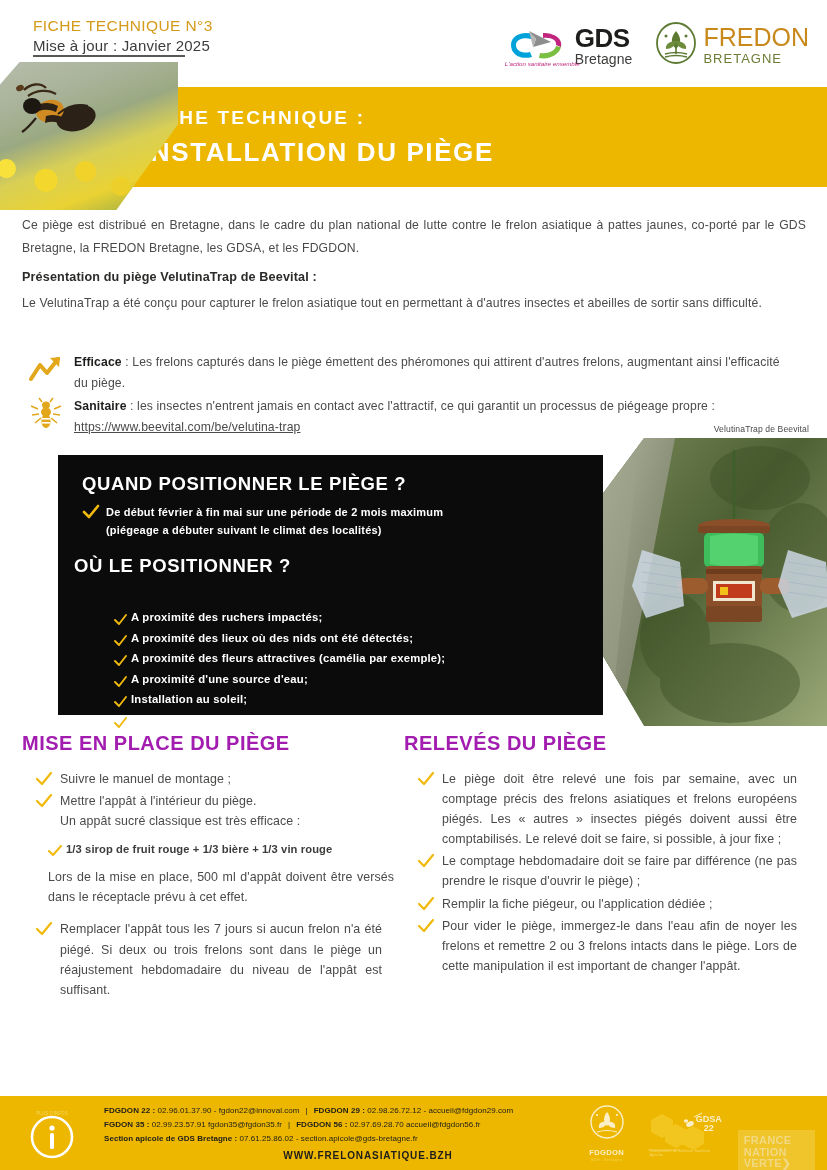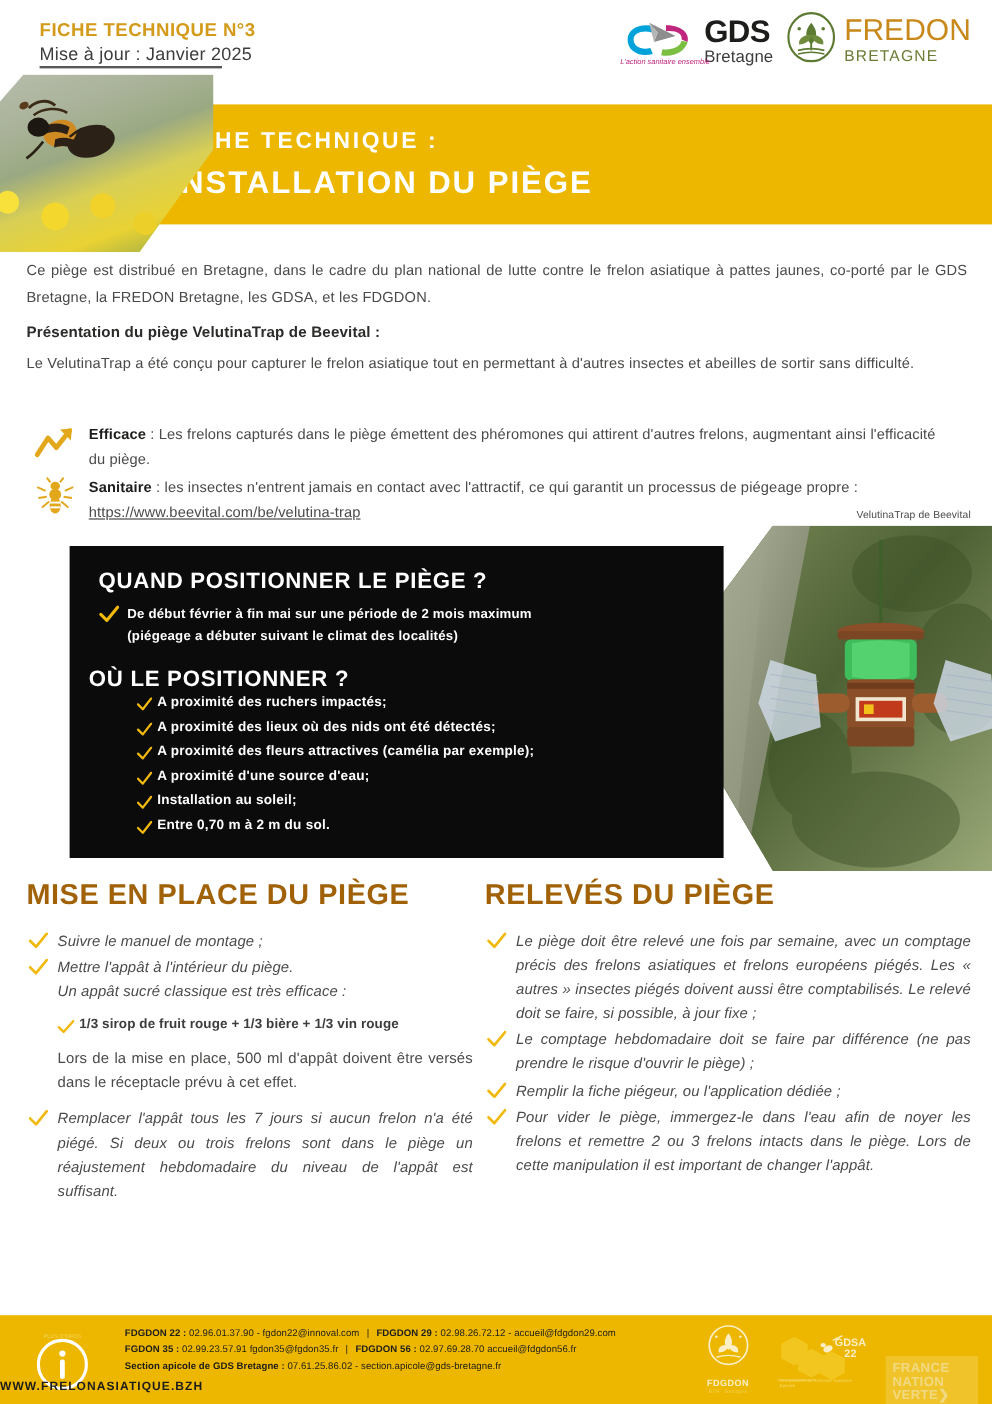"FICHE TECHNIQUE N°3" .fiche-num { font-weight: bold -> normal }
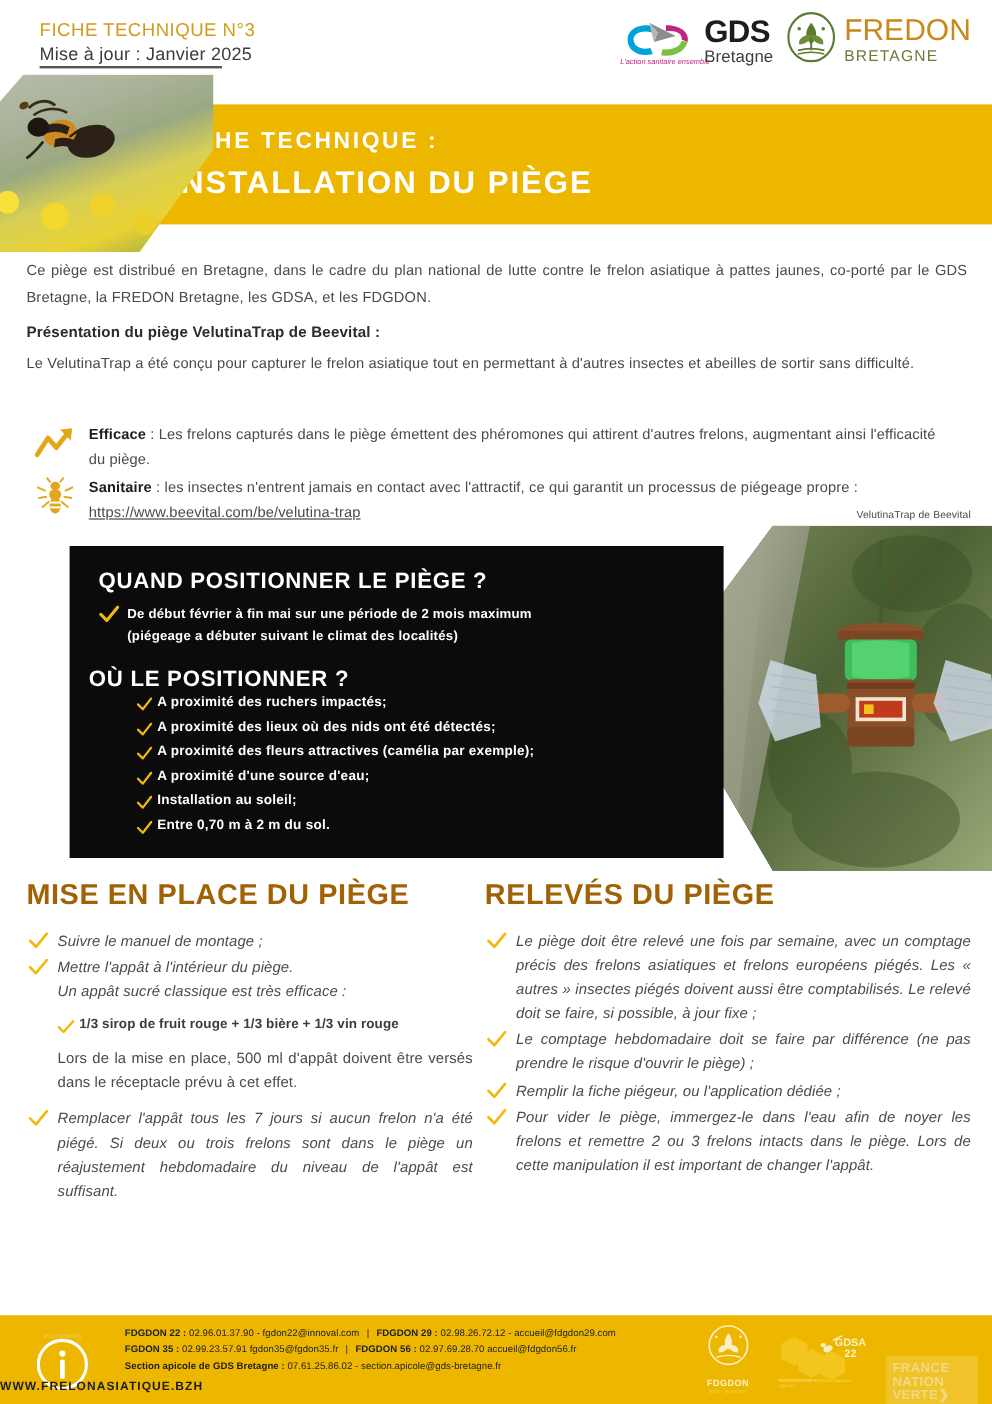"GDS" .logo-zone { gap: 10px -> 22px; top: 10px -> 22px }
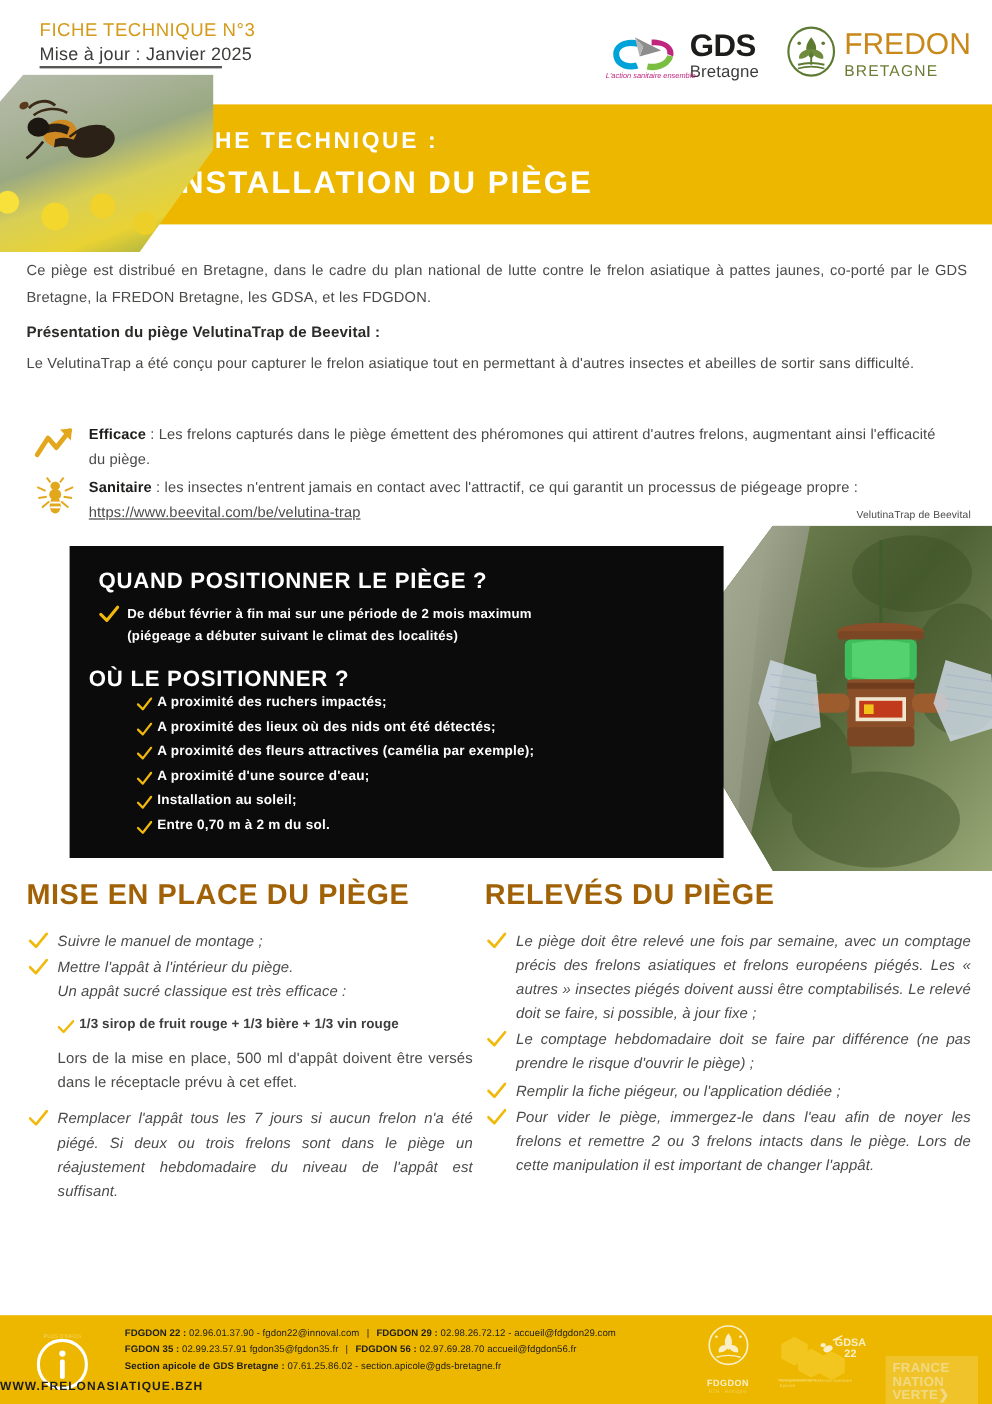"A proximité des ruchers impactés;" .dp-list { top: 120px -> 152px }
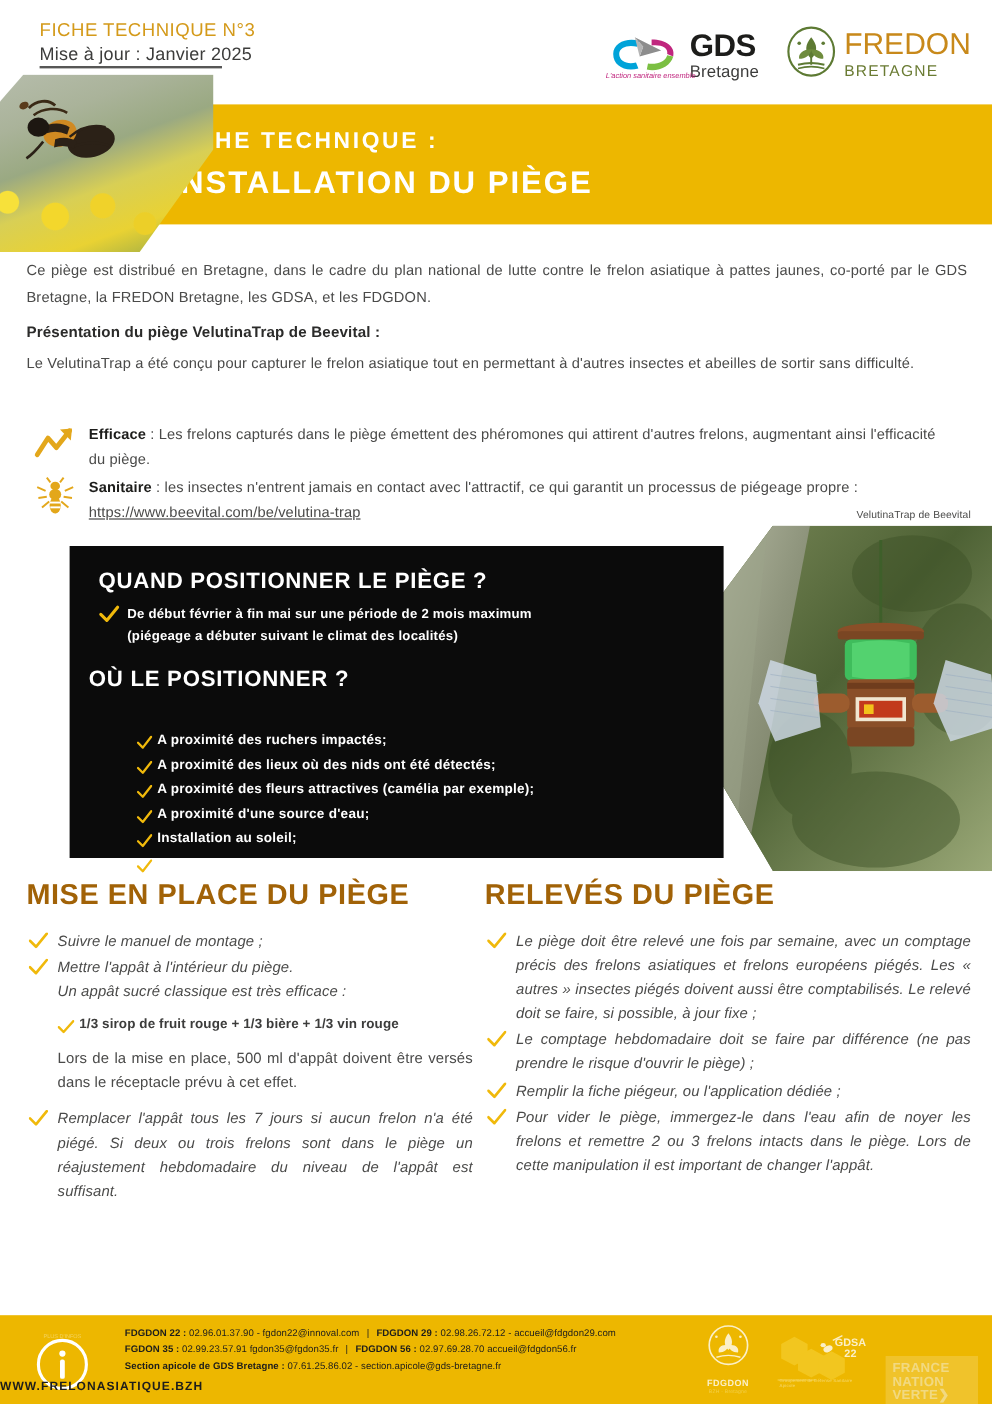"MISE EN PLACE DU PIÈGE" .col-title { color: #a16207 -> #a21caf; font-size: 24px -> 20px }
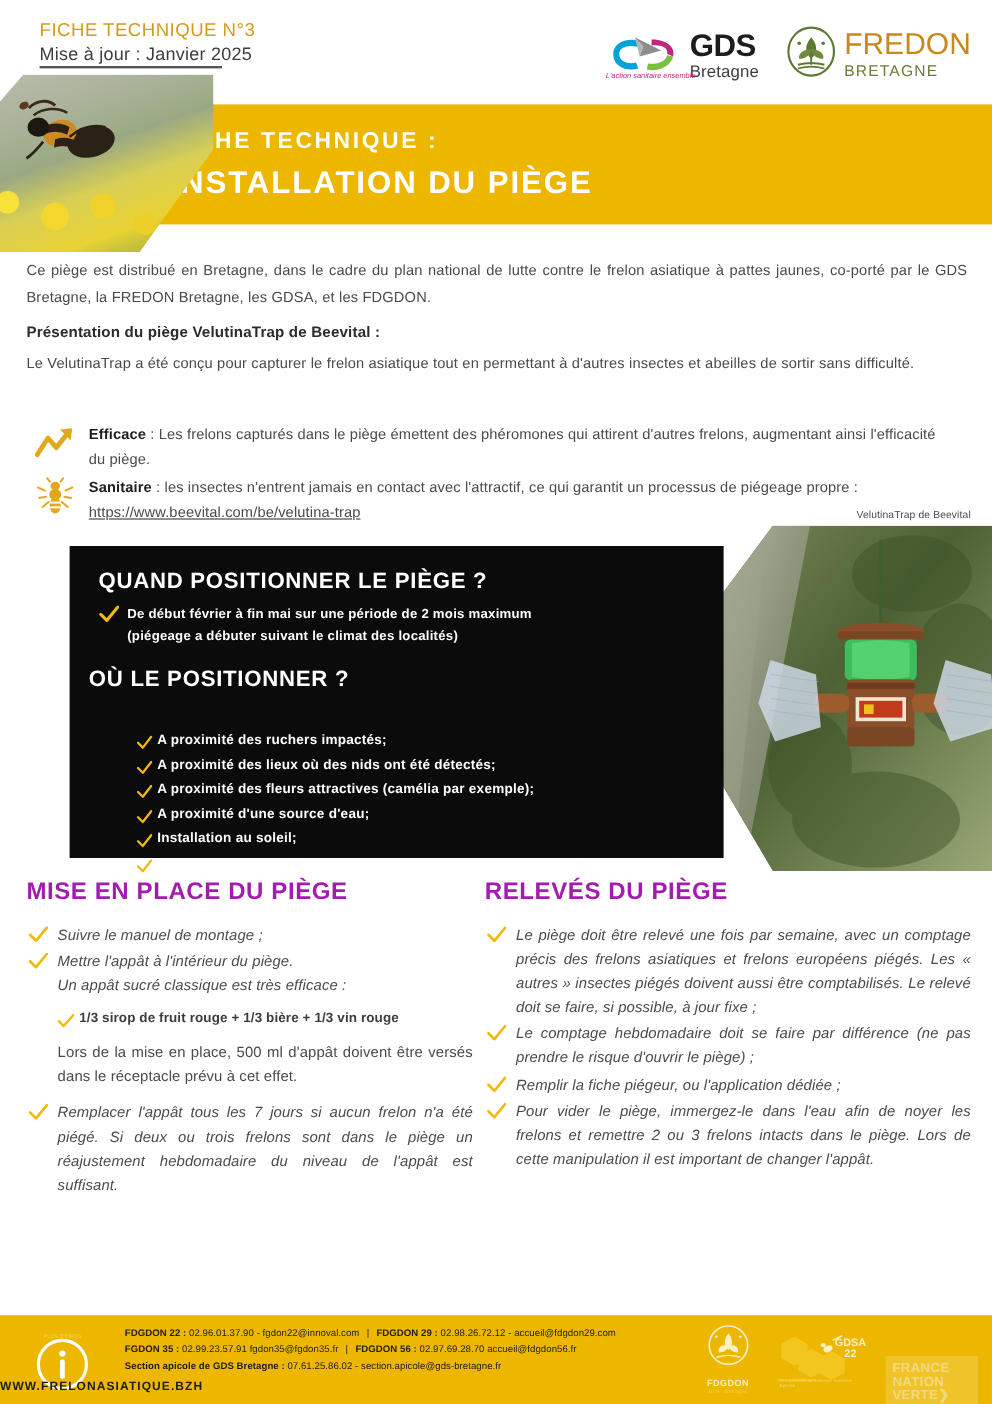"Suivre le manuel de montage" .clist { font-style: italic -> none; margin: 0 -> 12px }
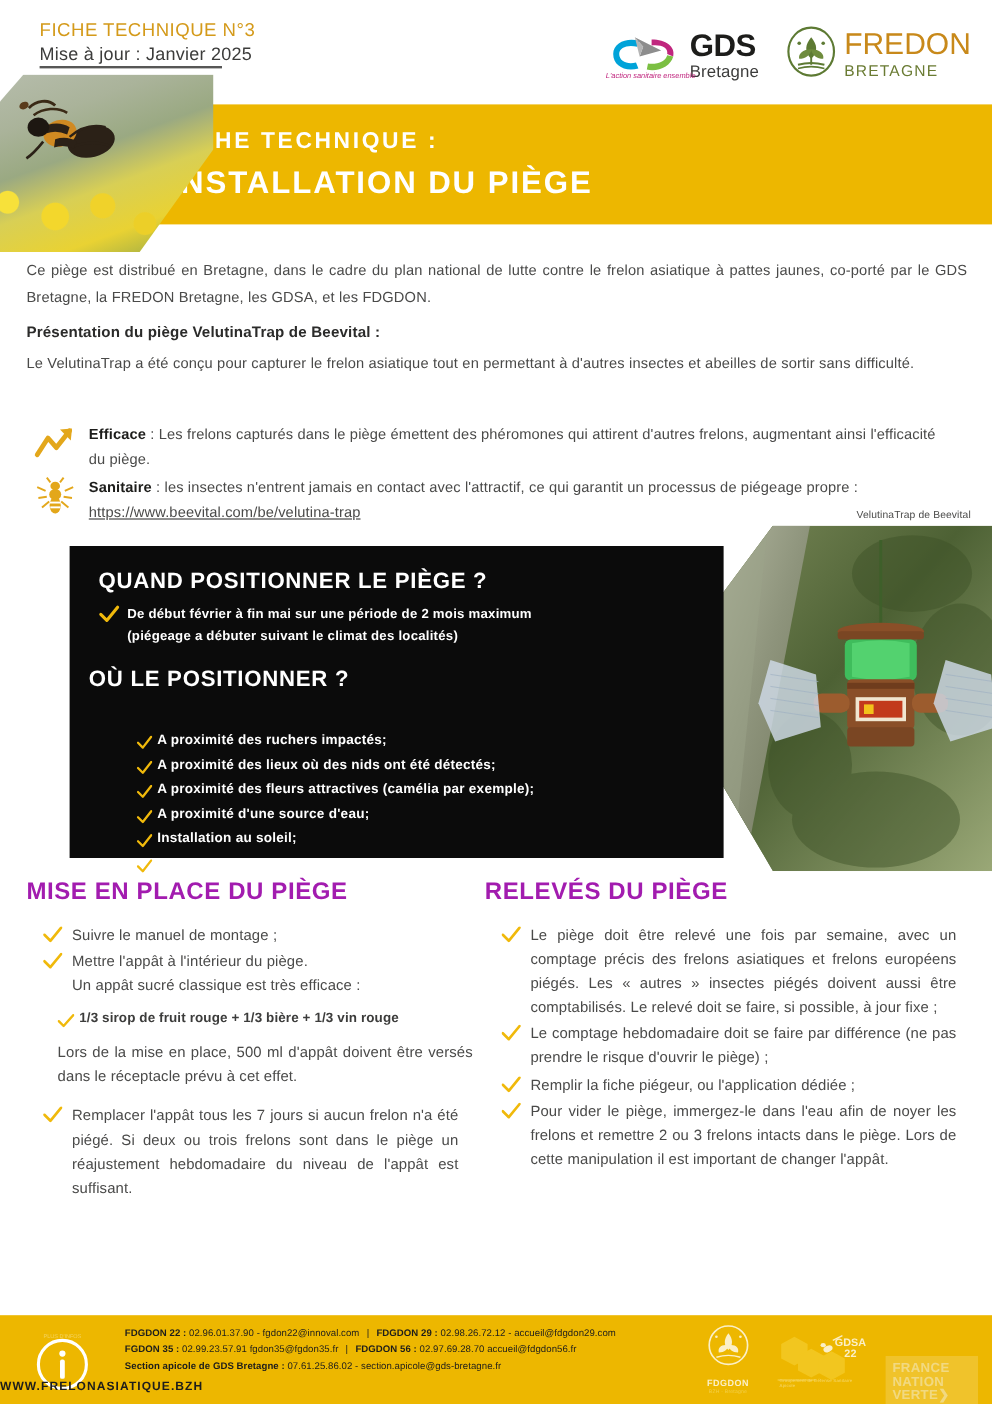"WWW.FRELONASIATIQUE.BZH" .f-url { text-align: none -> center }
